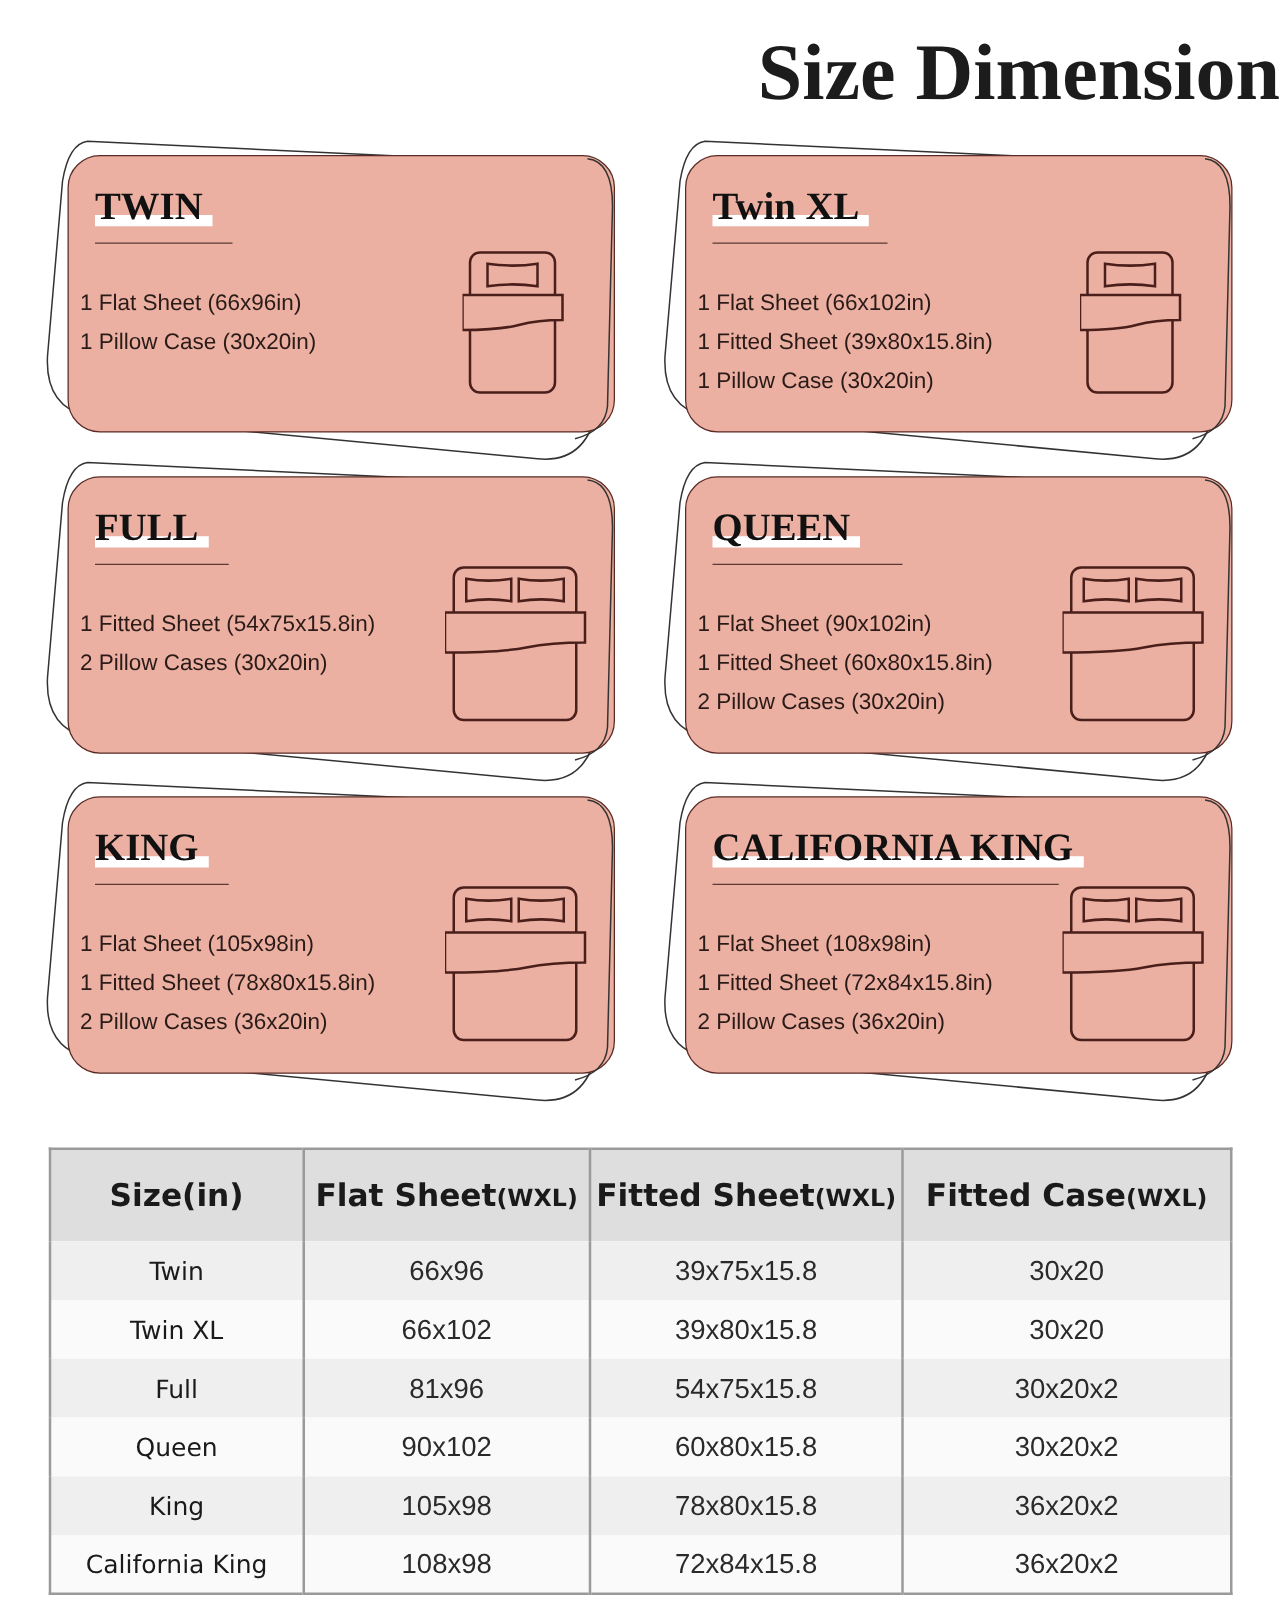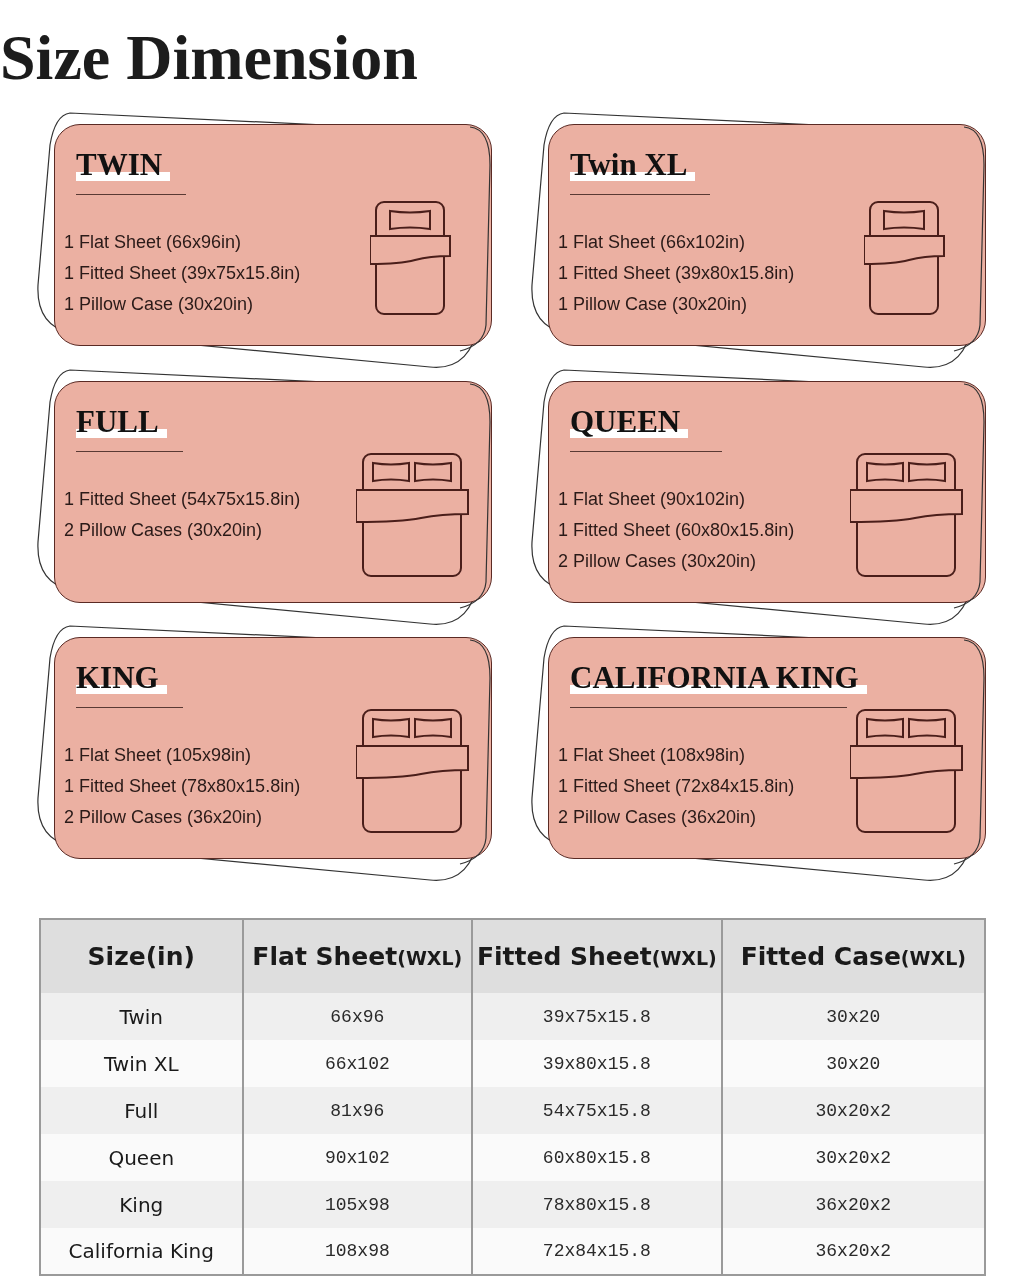"Size Dimension" .page-title { text-align: left -> right }
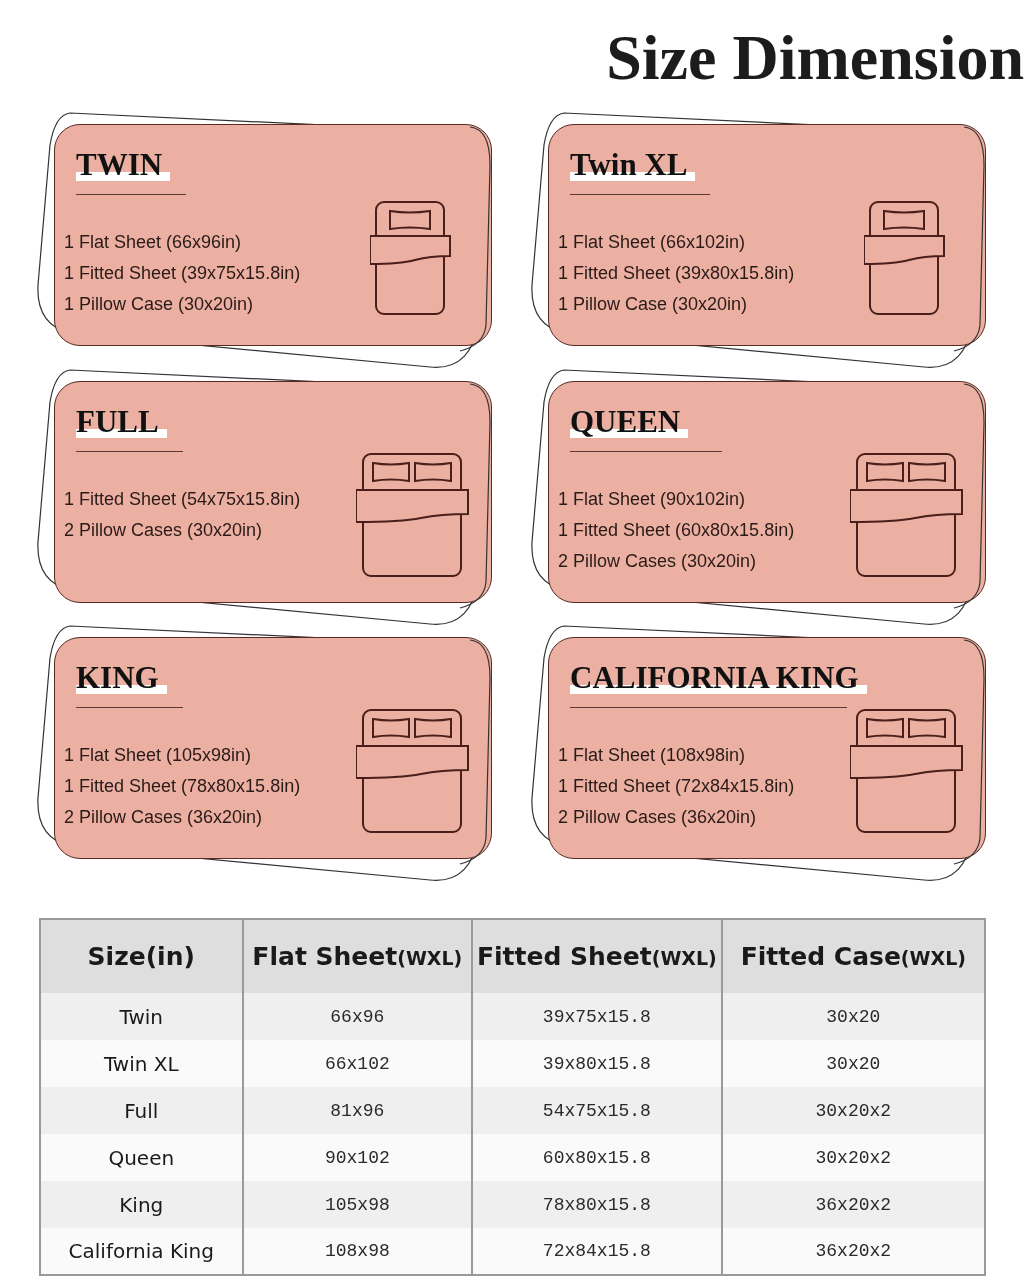"1 Fitted Sheet (39x75x15.8in)" div { html: <div>1 Fitted Sheet (39x75x15.8in)</div> -> none }
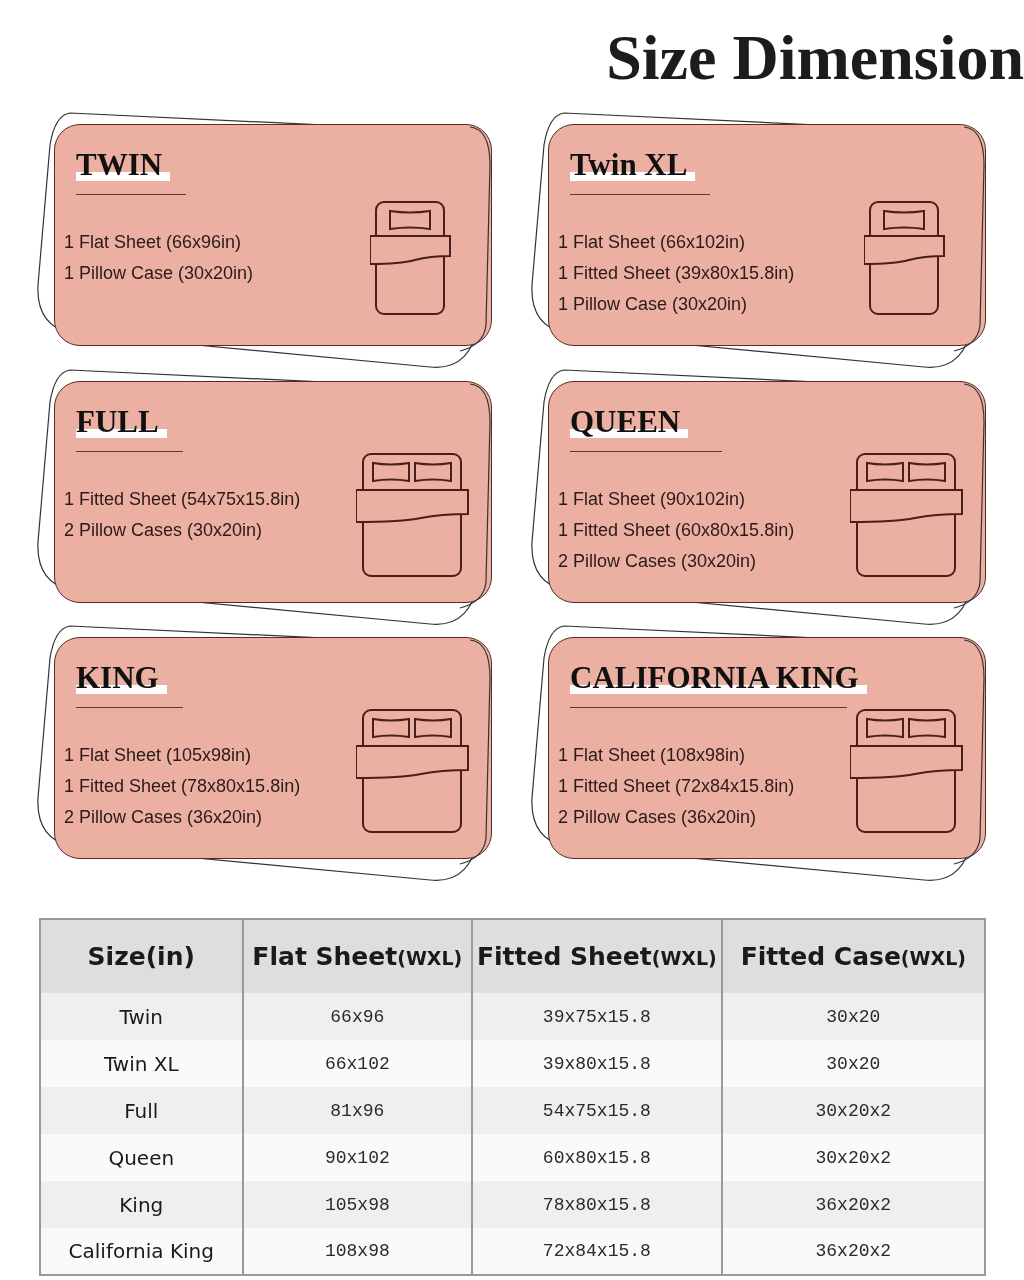"66x96" .size-table td { font-family: Liberation Mono, monospace -> Liberation Sans, sans-serif; font-size: 18px -> 22px }
